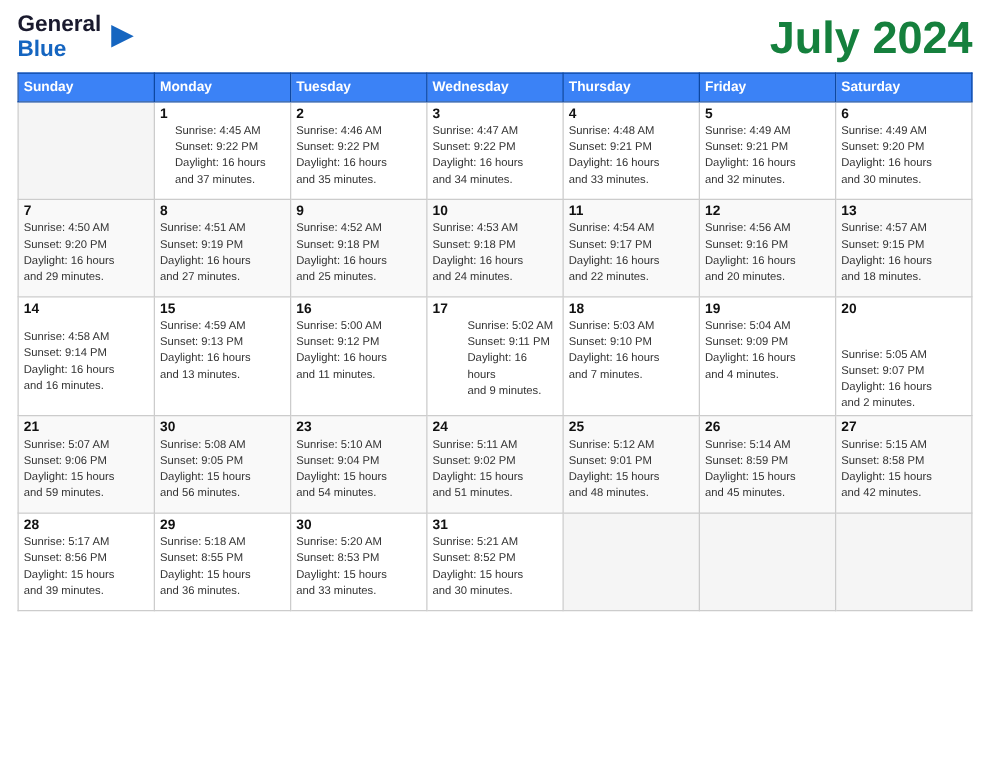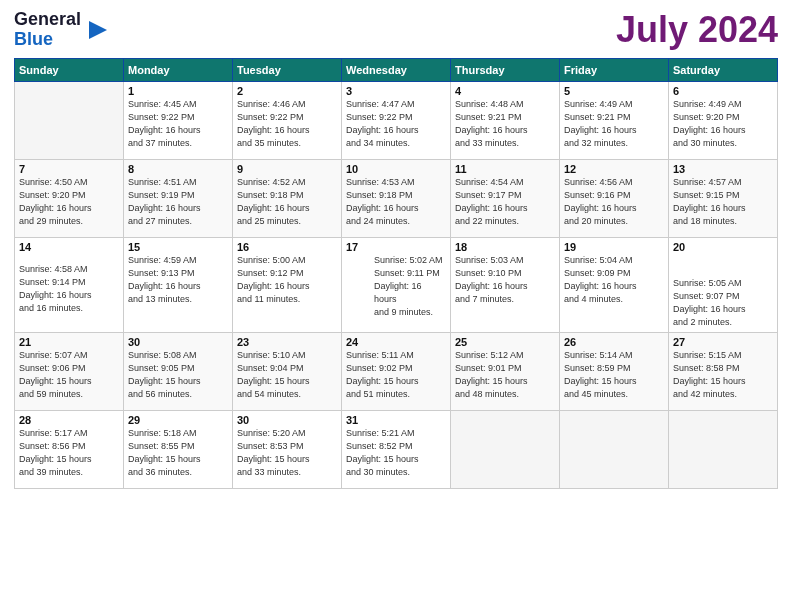"July 2024" .month-title { color: #701a75 -> #15803d }
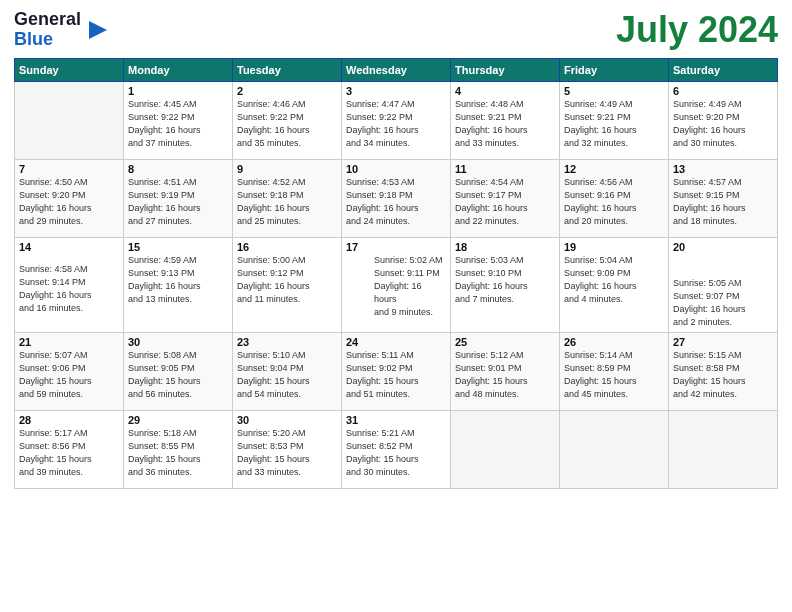"Sunday" th { background-color: #0f766e -> #3b82f6 }
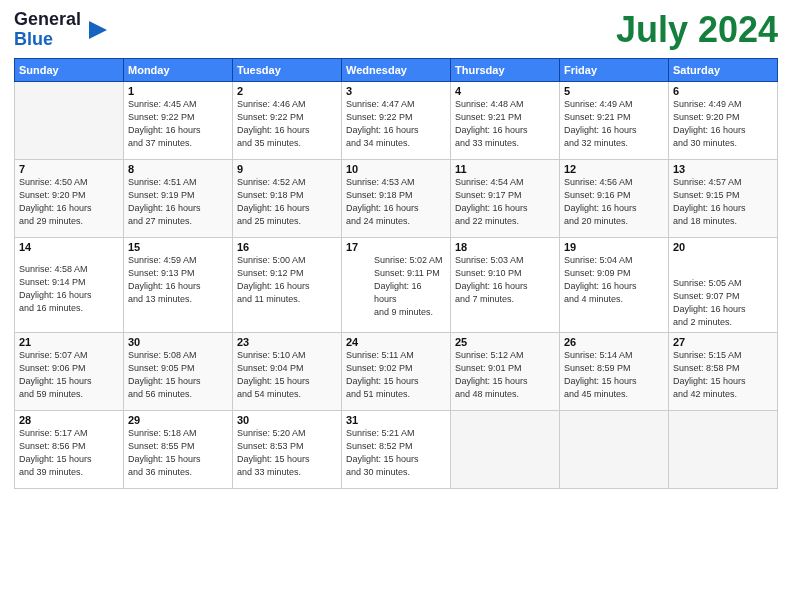"Sunrise: 4:45 AM" div.day-info { margin-left: none -> 12px }
